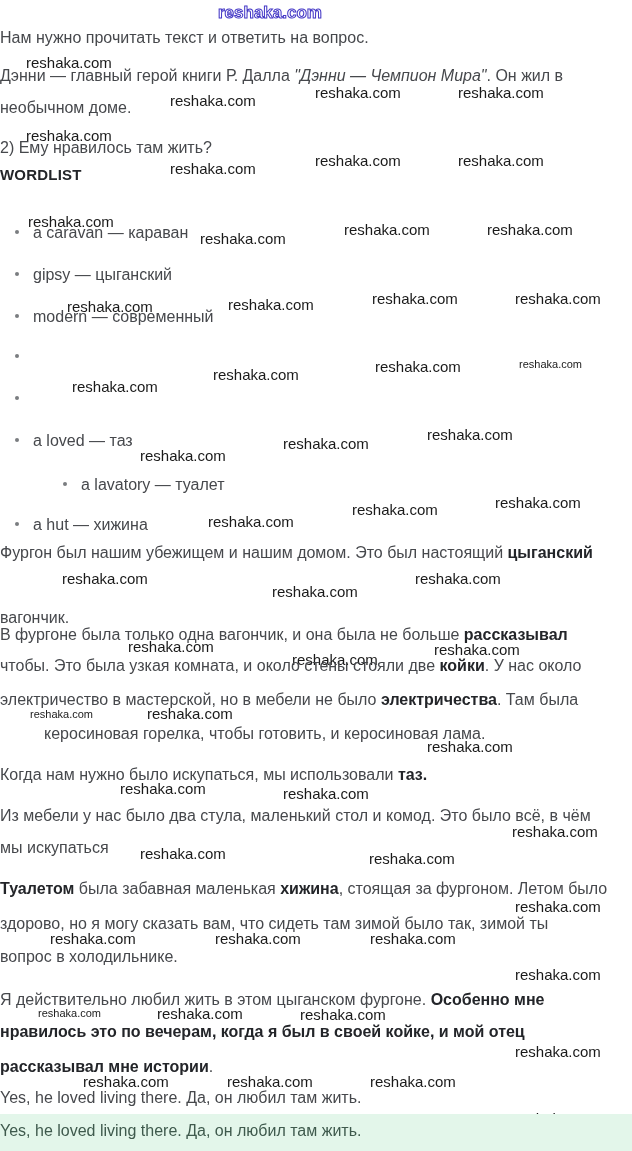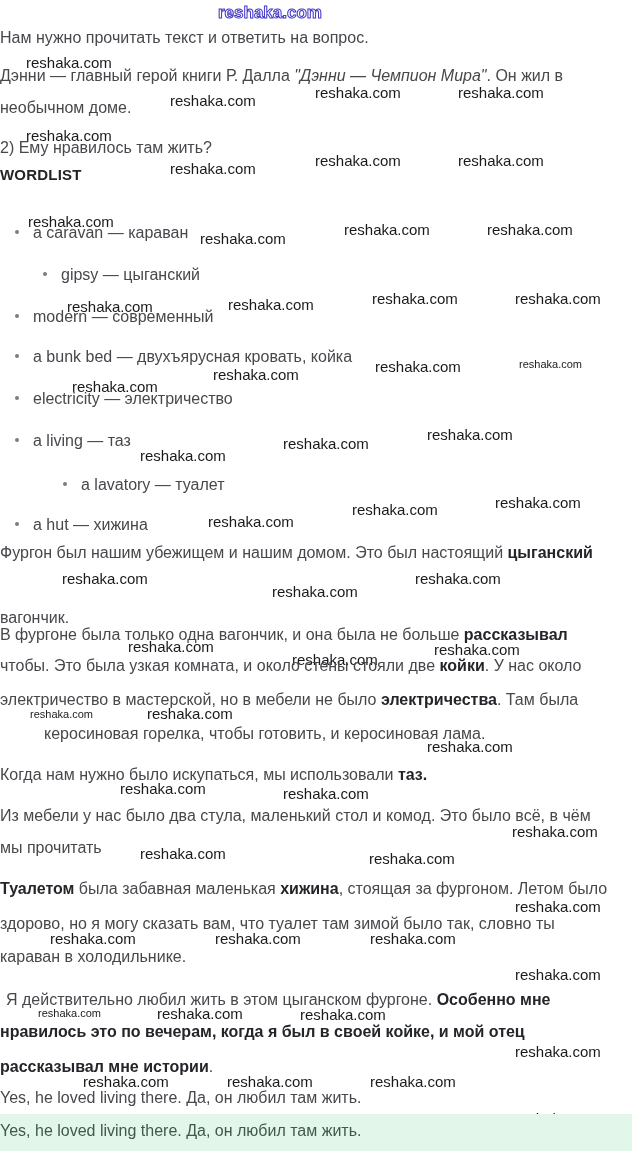"gipsy — цыганский" div.tline { padding-left: 28px -> none }
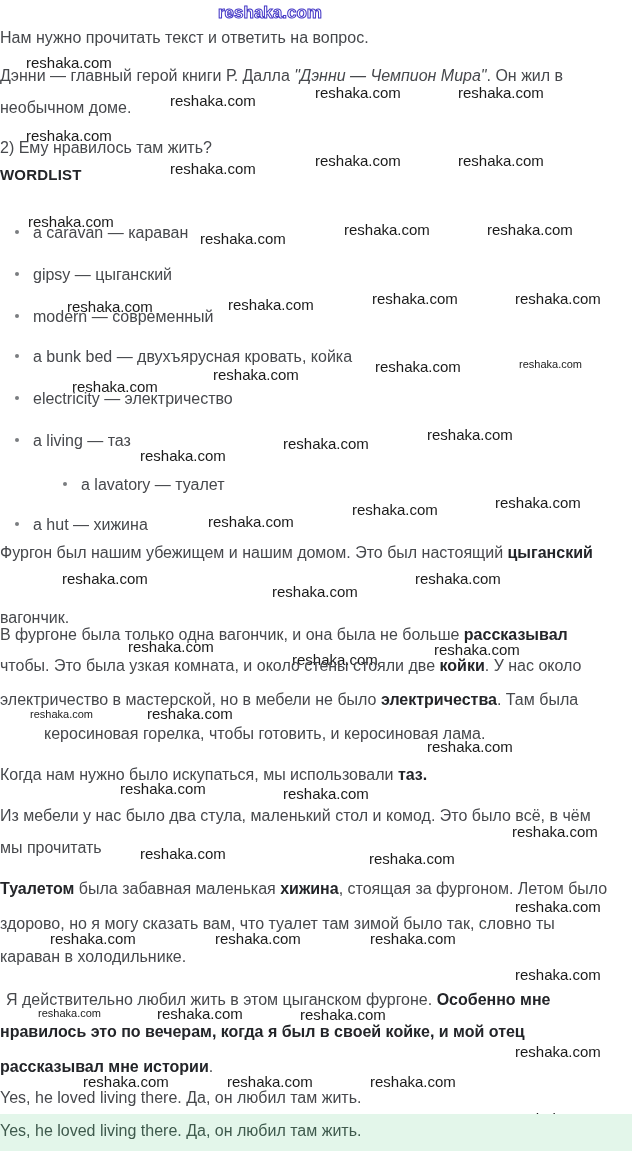"a bunk bed — двухъярусная" span { html: <span>a bunk bed — двухъярусная кровать, койка</span> -> none }
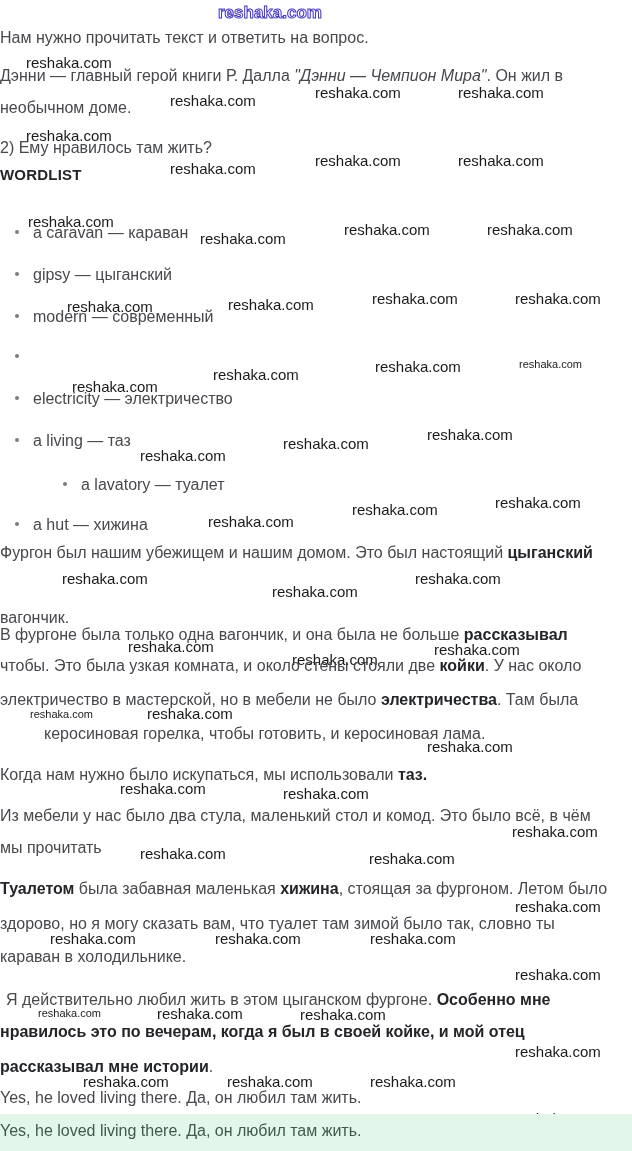"electricity — электричество" span { html: <span>electricity — электричество</span> -> none }
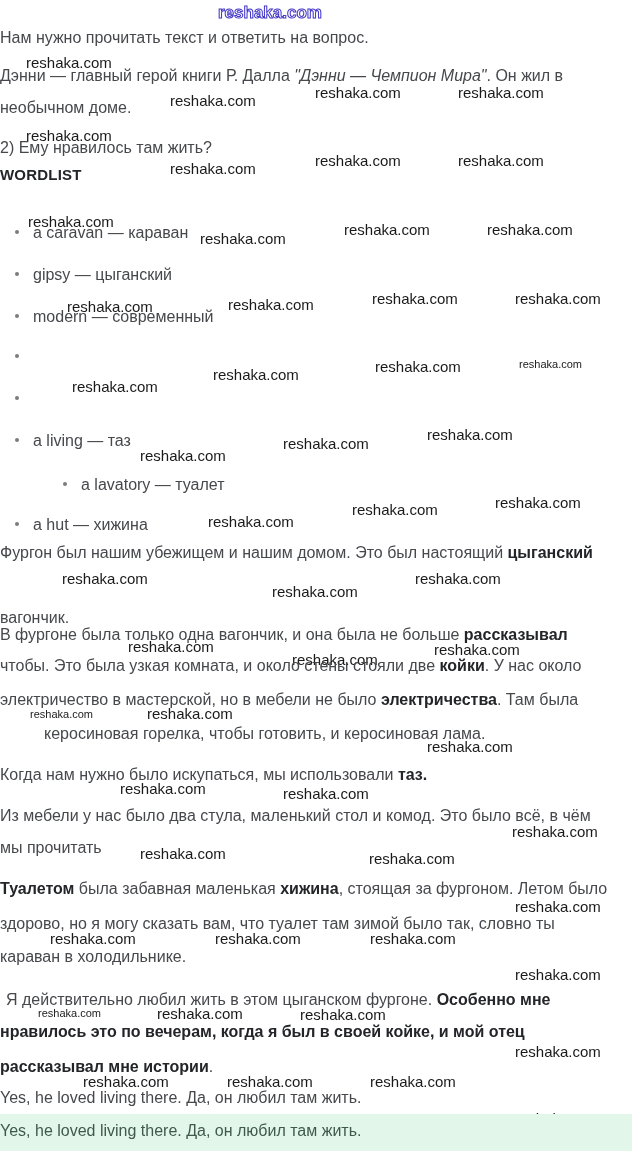"a living — таз" span { text: living -> loved }
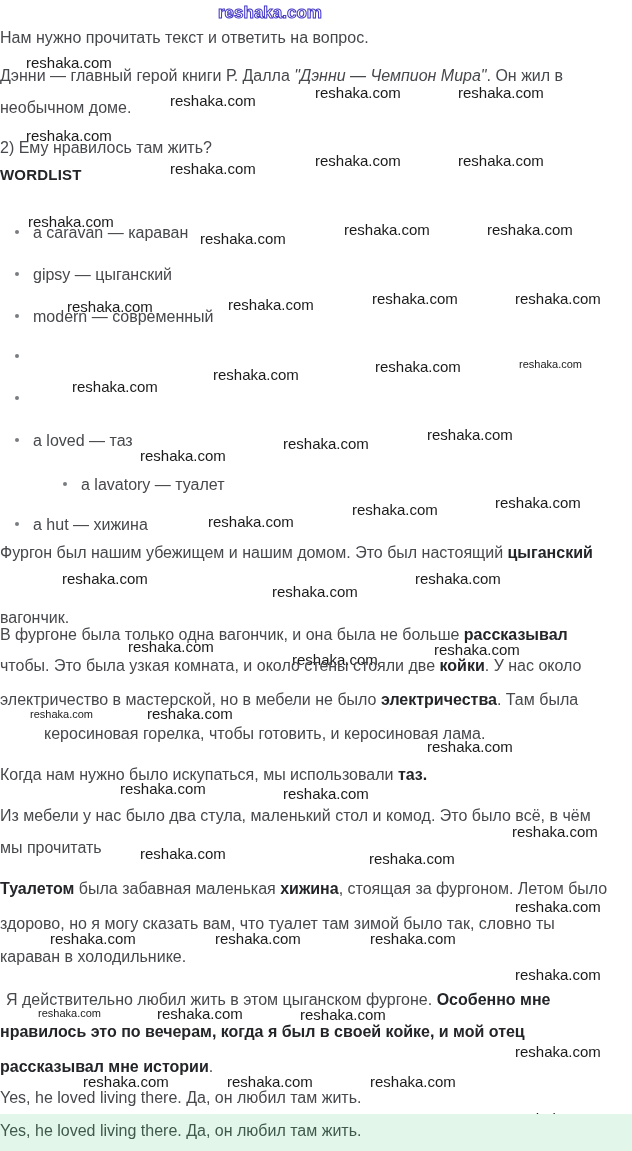"мы прочитать" span { text: прочитать -> искупаться }
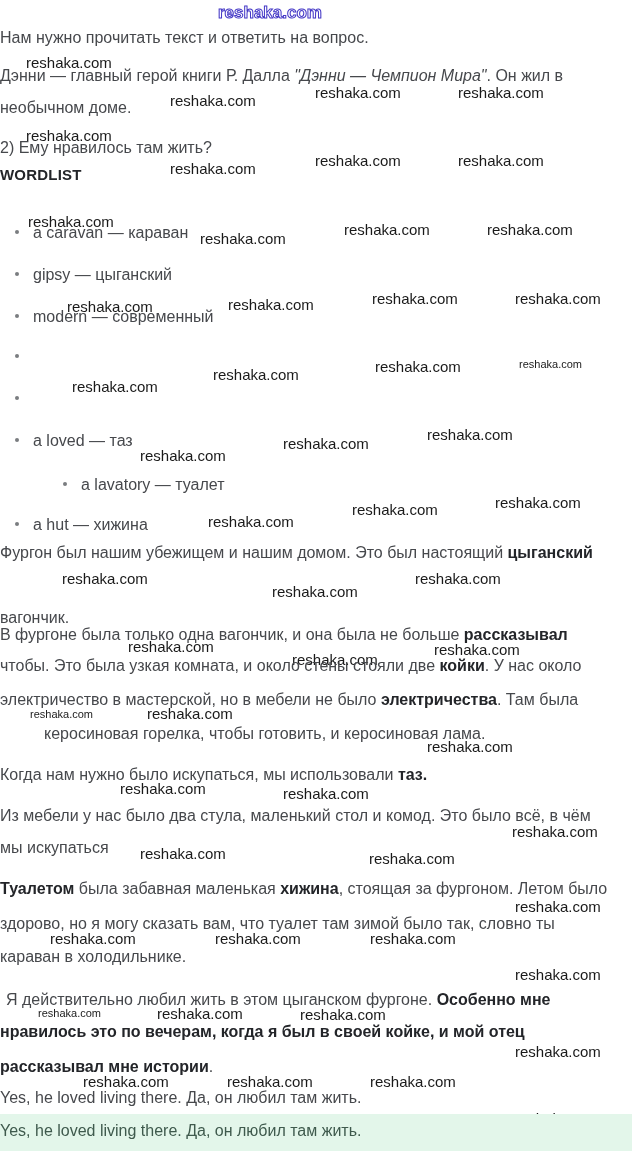"здорово, но я могу сказать" span { text: туалет там зимой было так, словно -> сидеть там зимой было так, зимой }
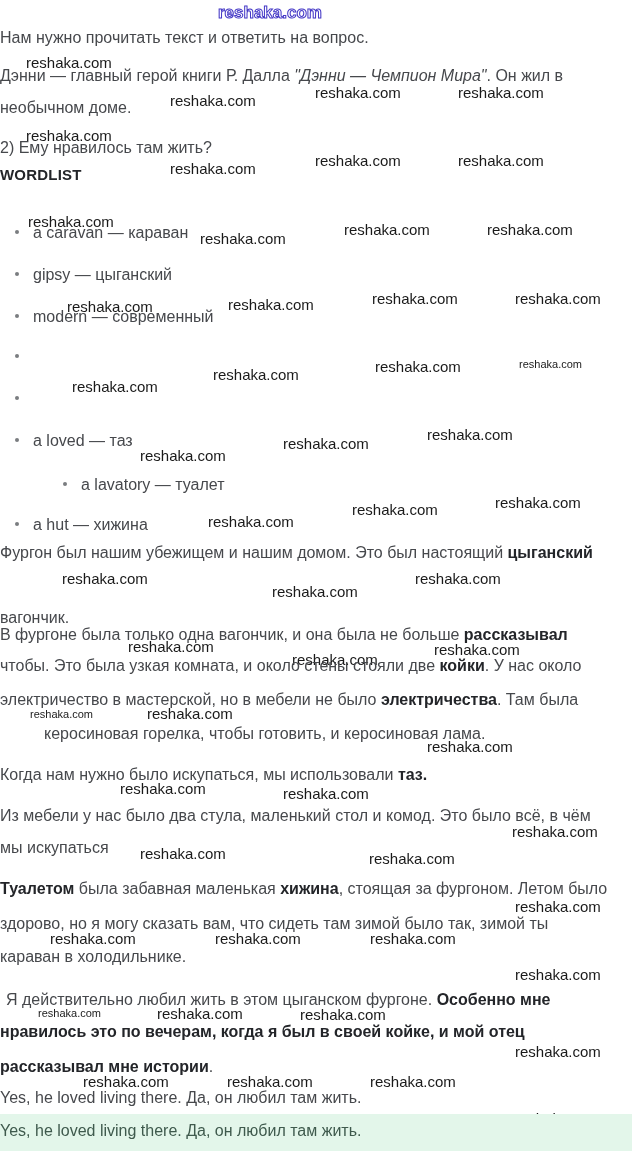"караван в холодильнике." span { text: караван -> вопрос }
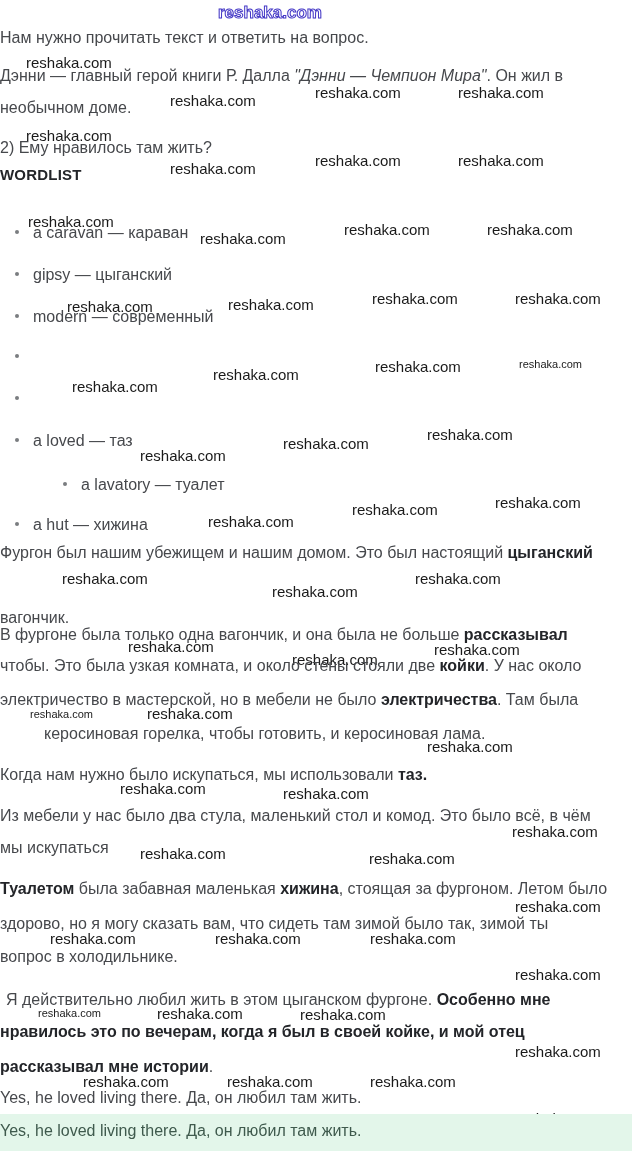"Я действительно любил жить в" div.tline { padding-left: 6px -> none }
